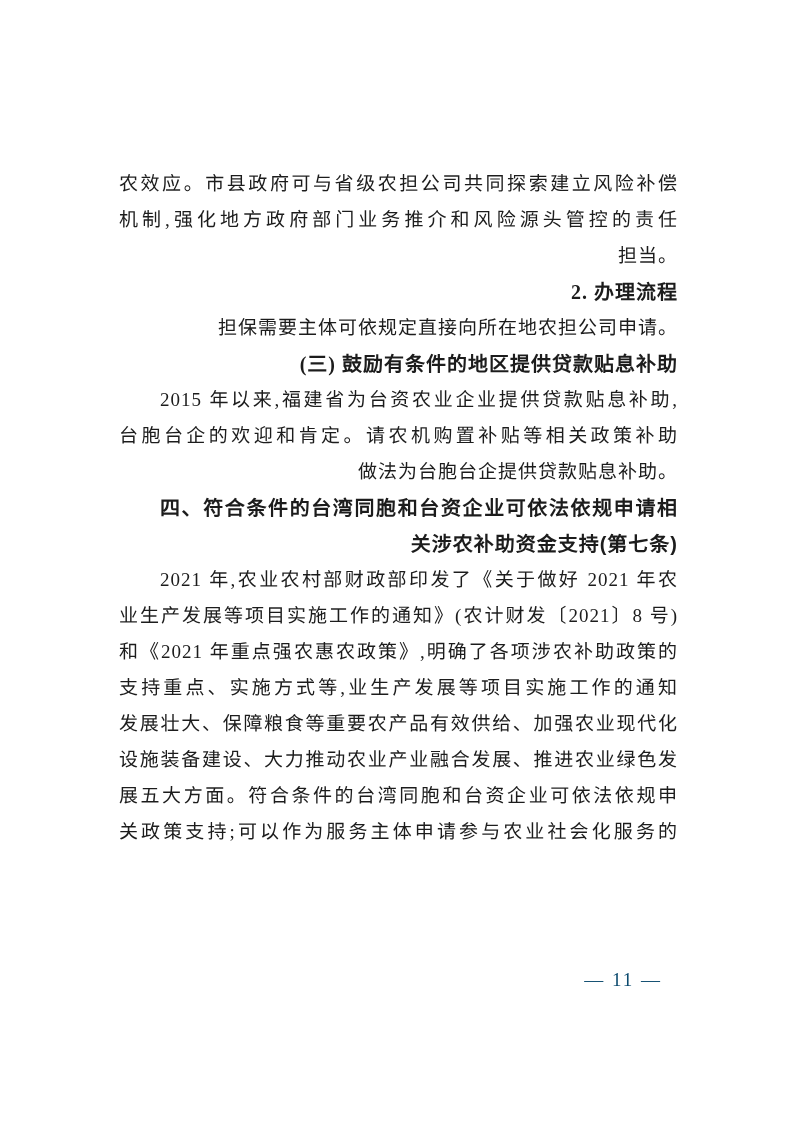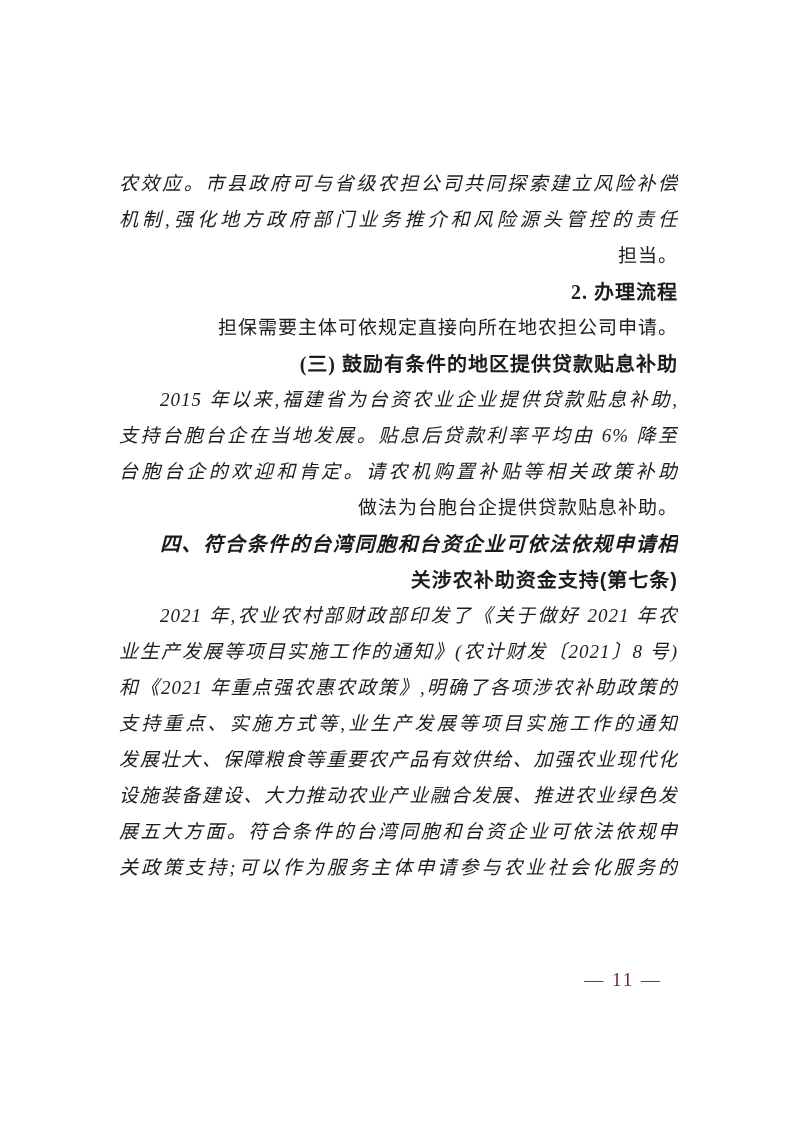"农效应。市县政府可与省级农担公司共同探索建立风险补偿" .jf { font-style: italic -> none }
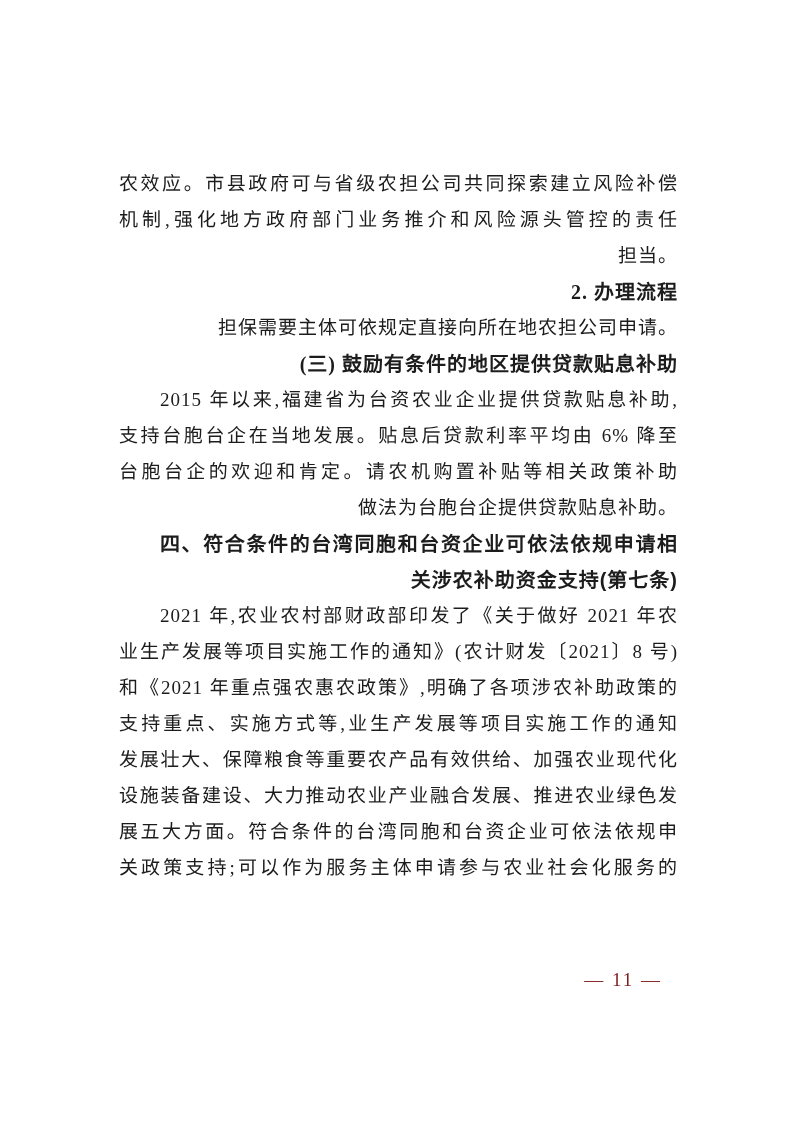"支持台胞台企在当地发展。贴息后贷款利率平均由 6% 降至" div.ln { html: <div>支持台胞台企在当地发展。贴息后贷款利率平均由 6% 降至</div> -> none }
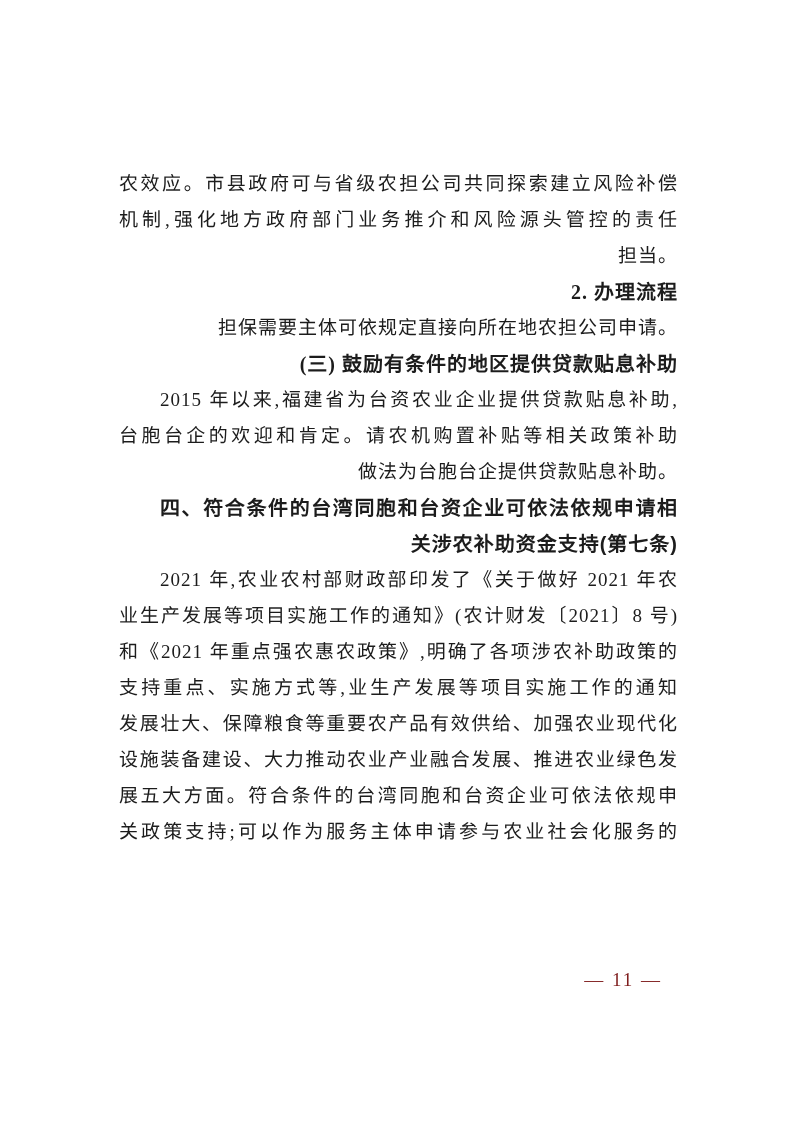"— 11 —" .page-number { color: #7f1d1d -> #0c4a6e }
